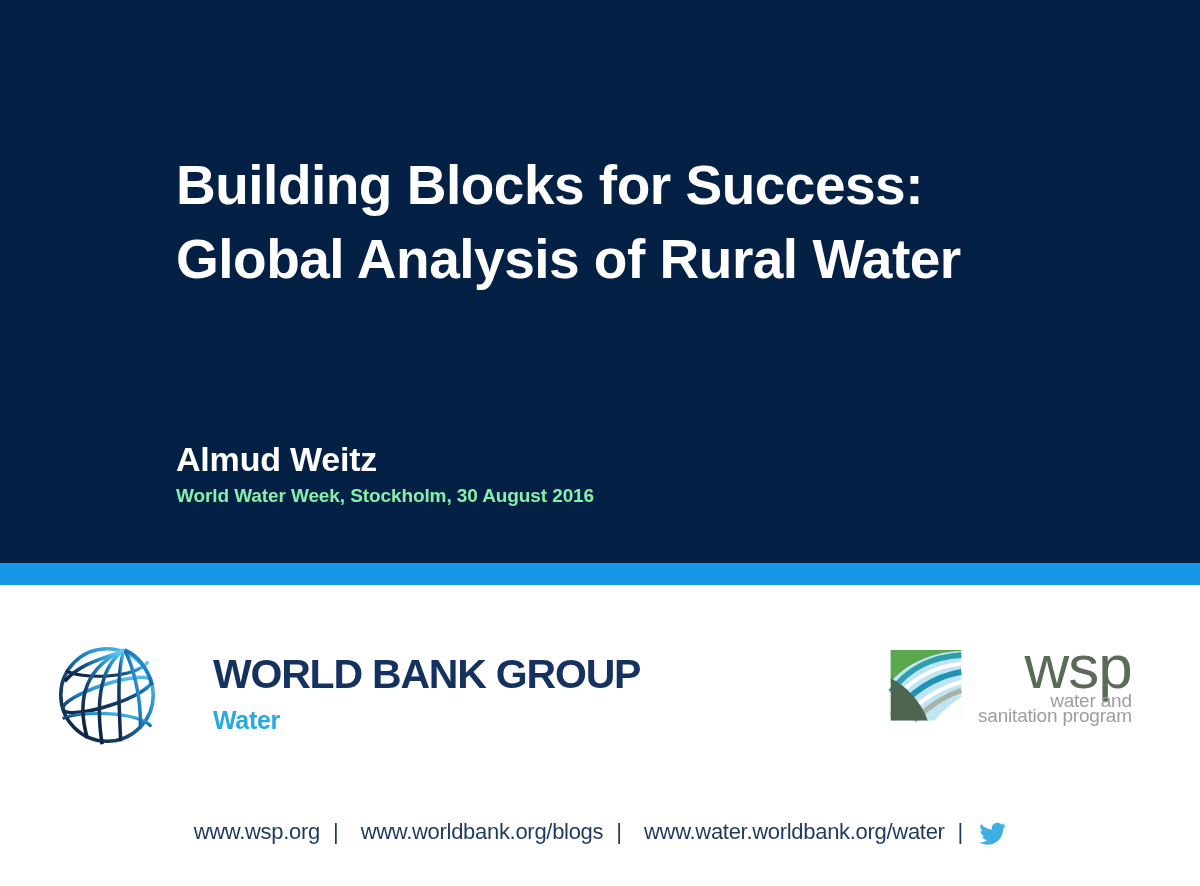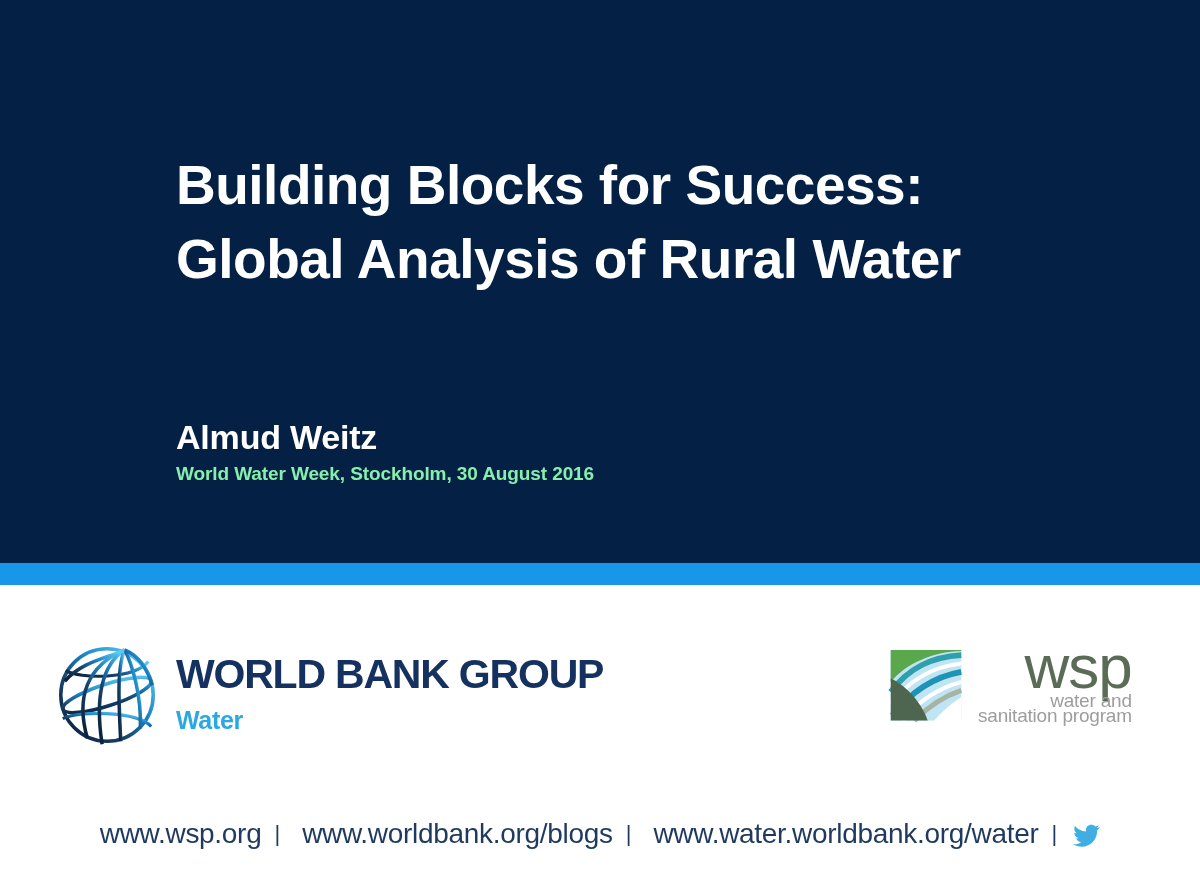"Almud Weitz" .author-block { top: 415px -> 437px }
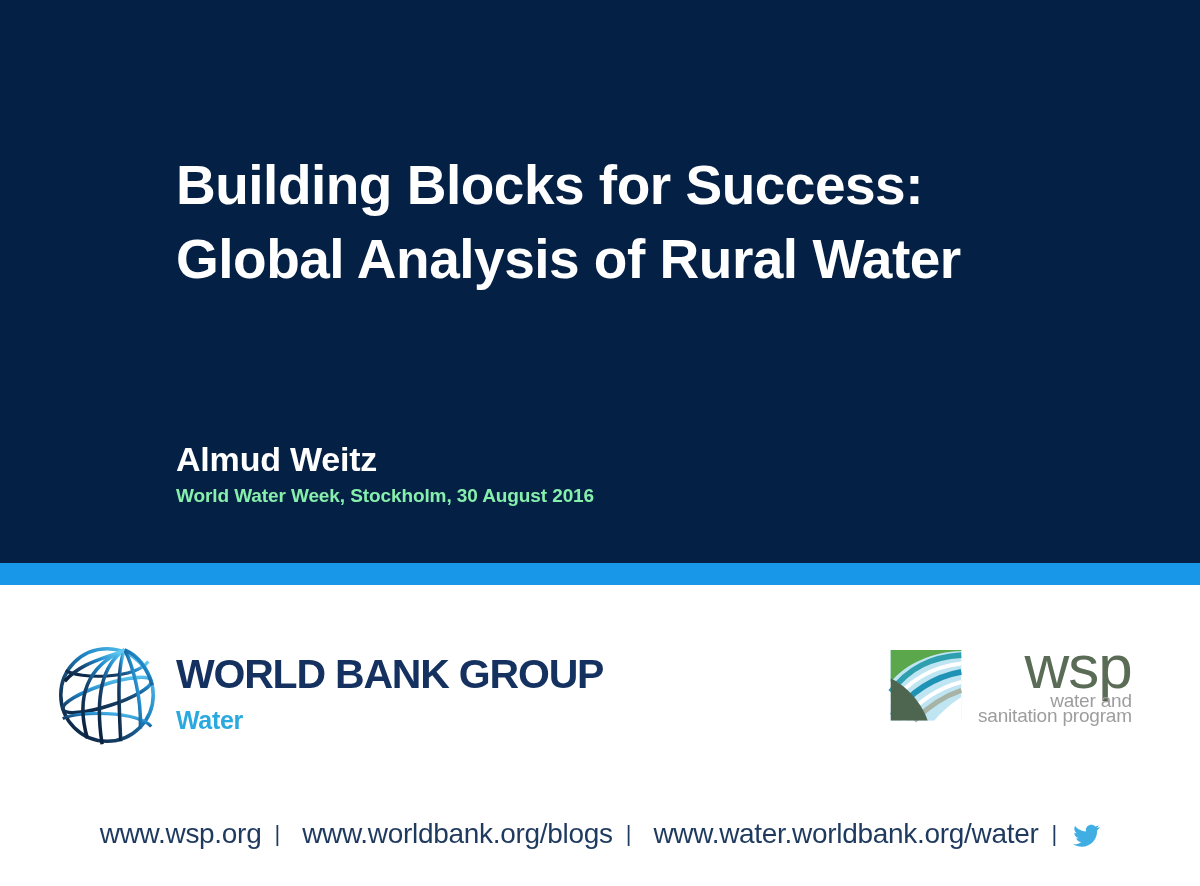"WORLD BANK GROUP" .wb-lockup { gap: none -> 37px }
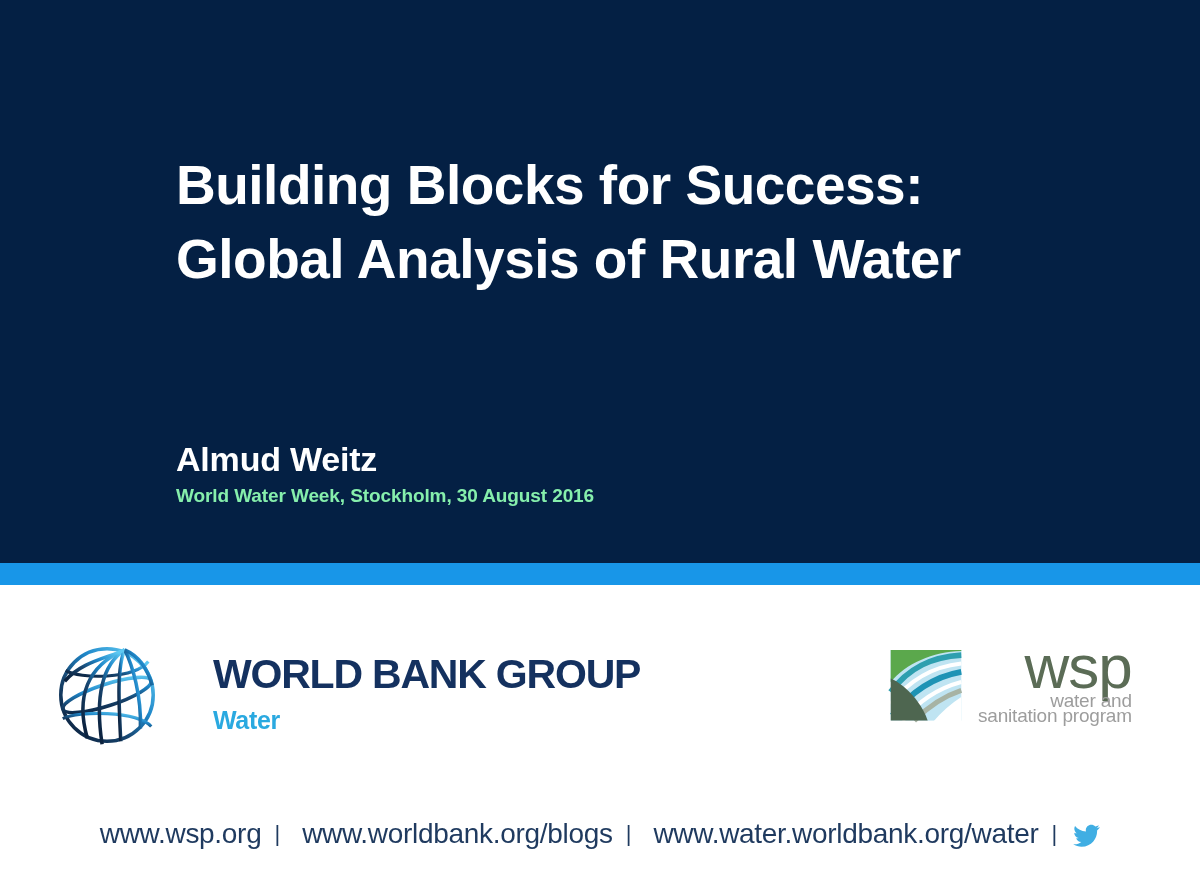"www.wsp.org" .footer-link { font-size: 28px -> 22px }
